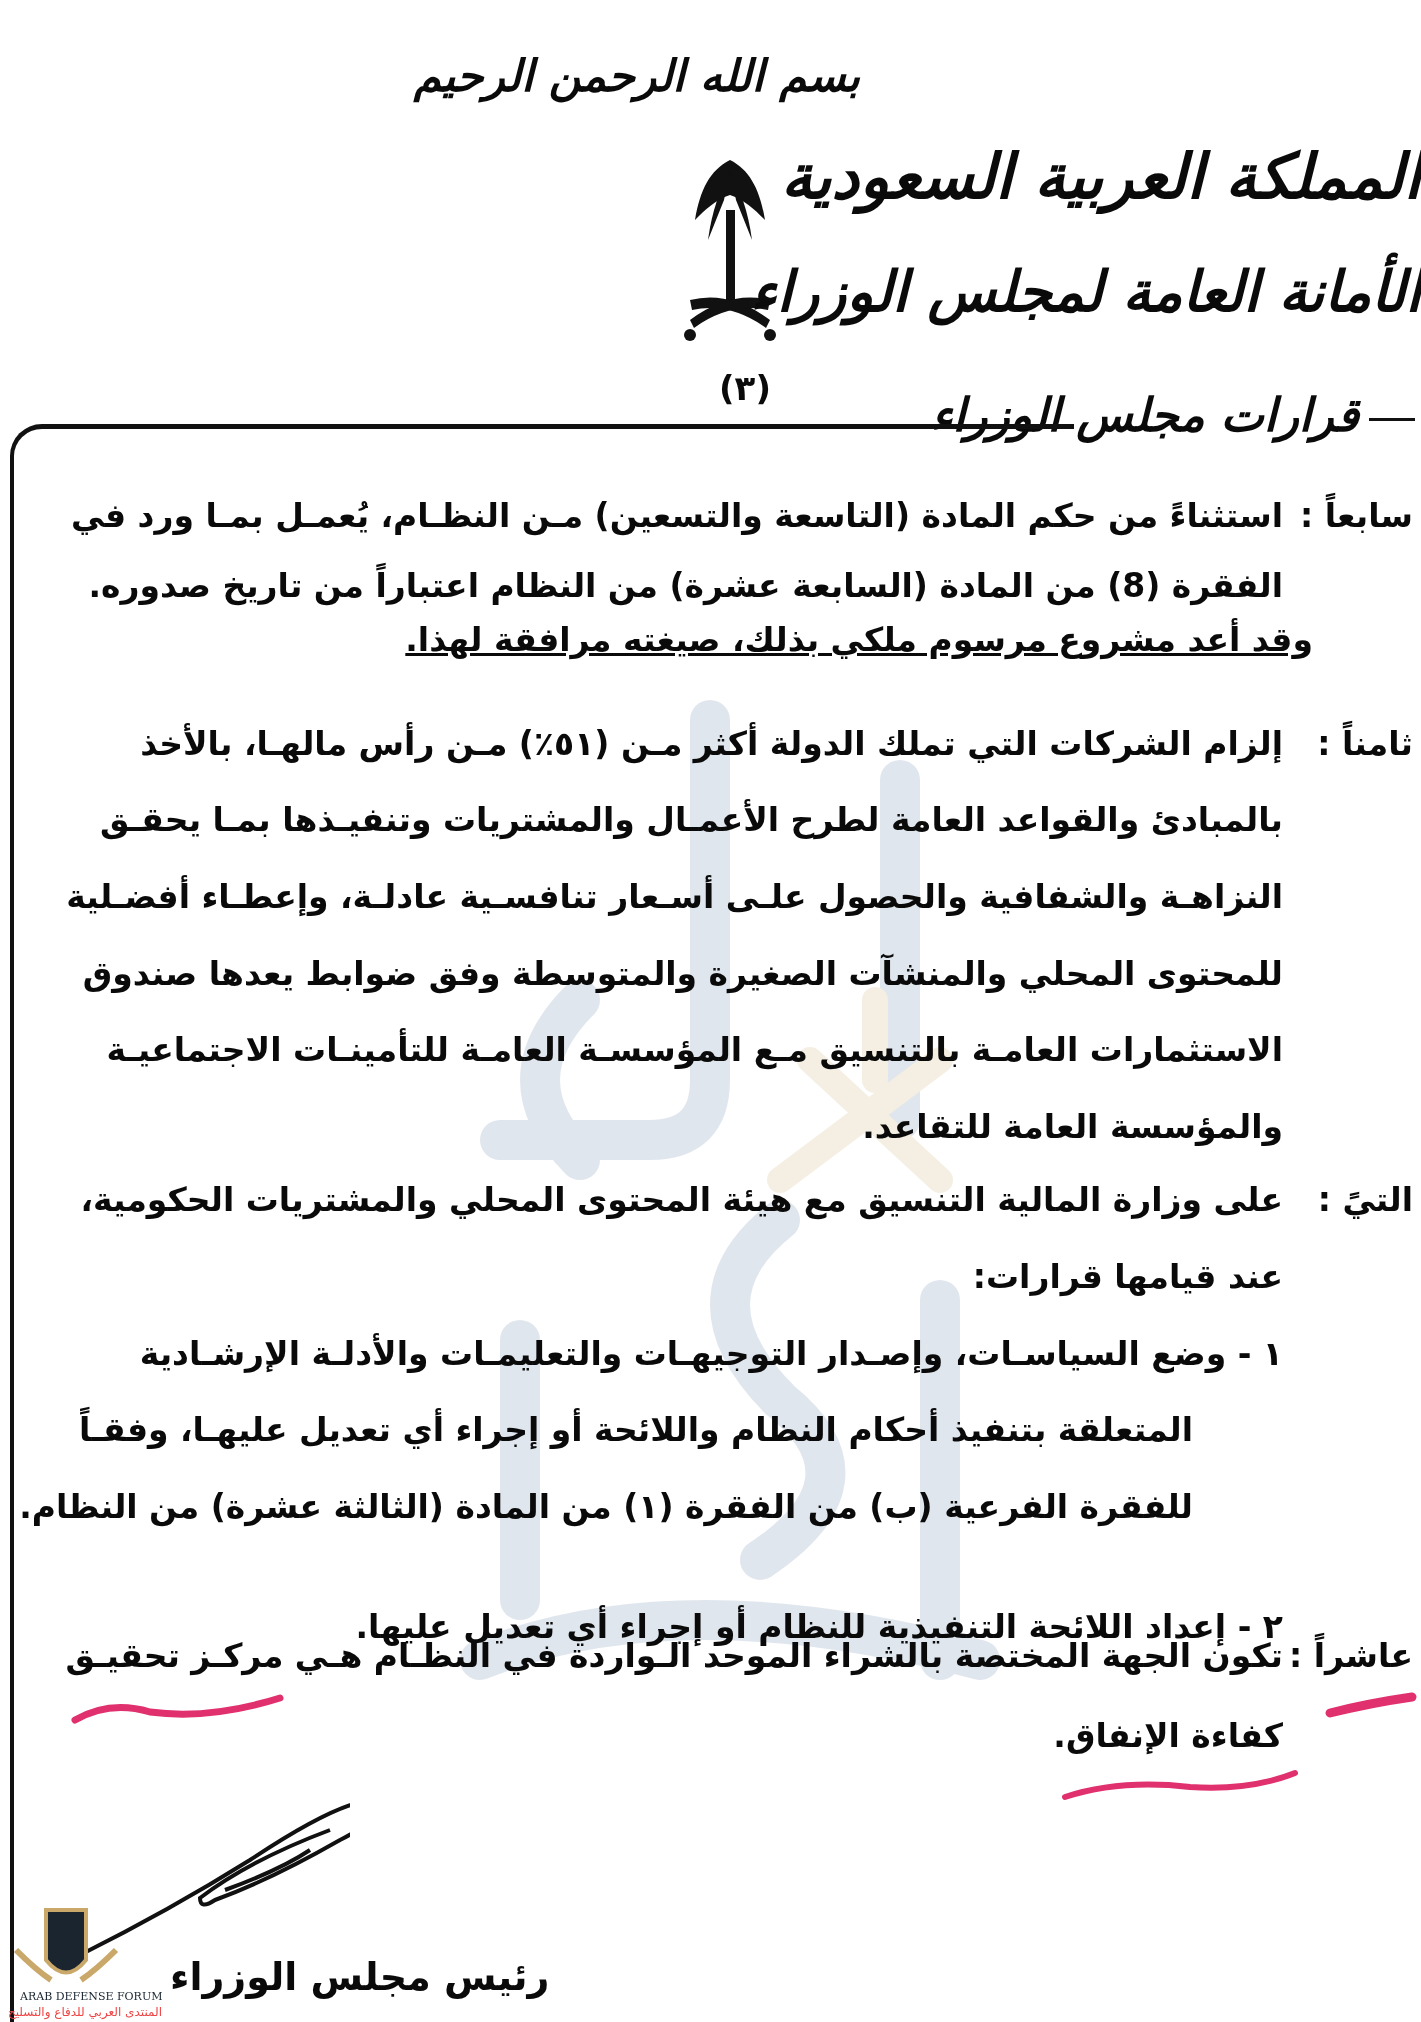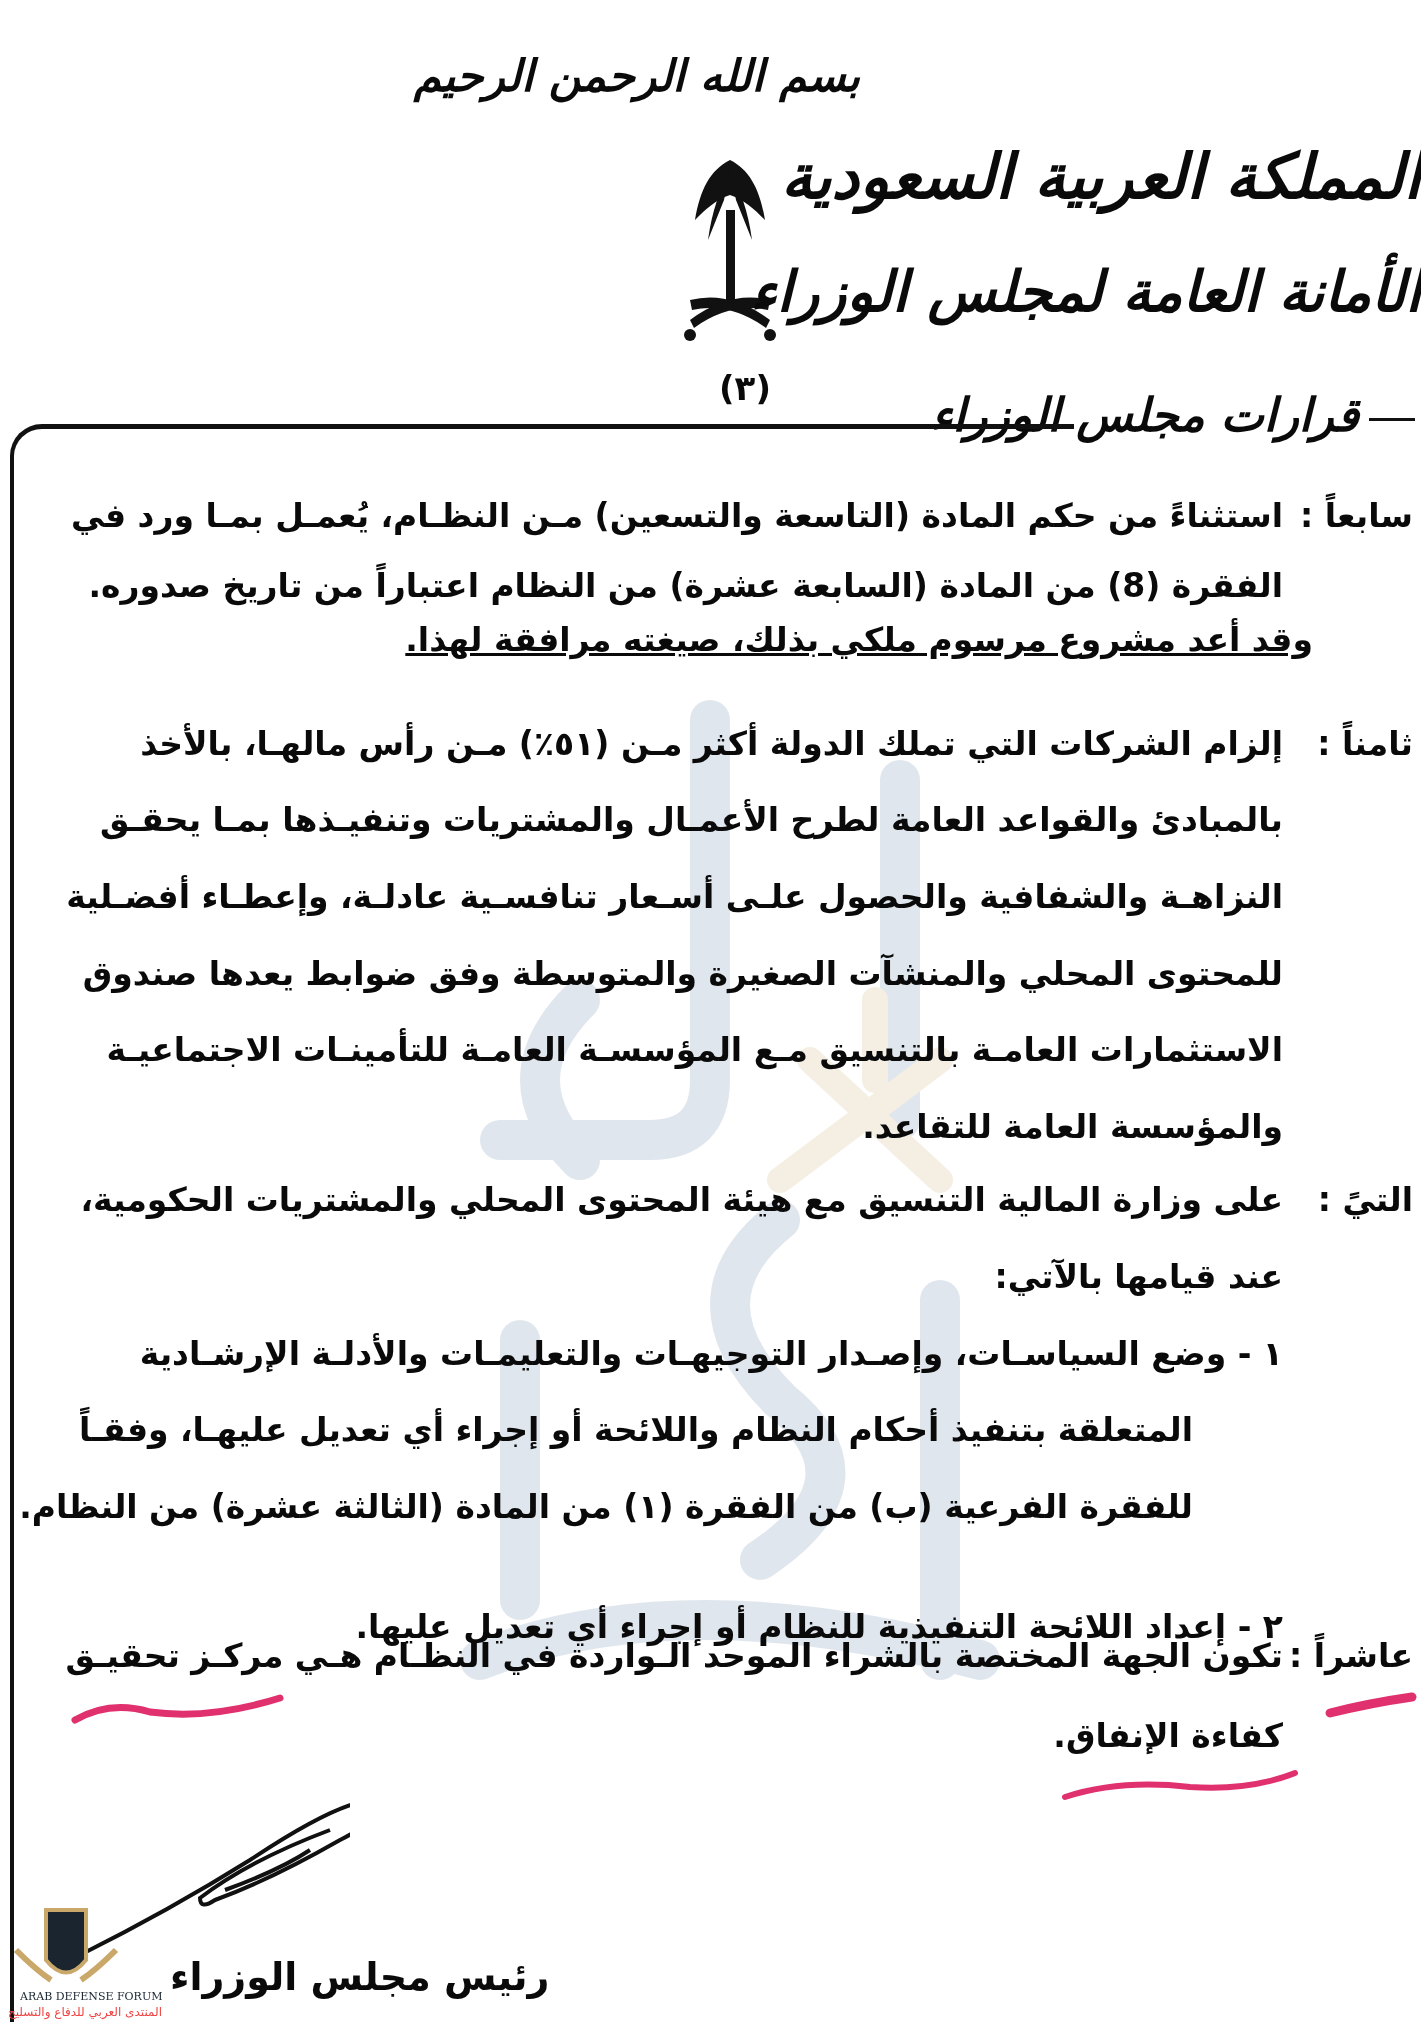"عند قيامها بالآتي:" div.body-text { text: بالآتي -> قرارات }
